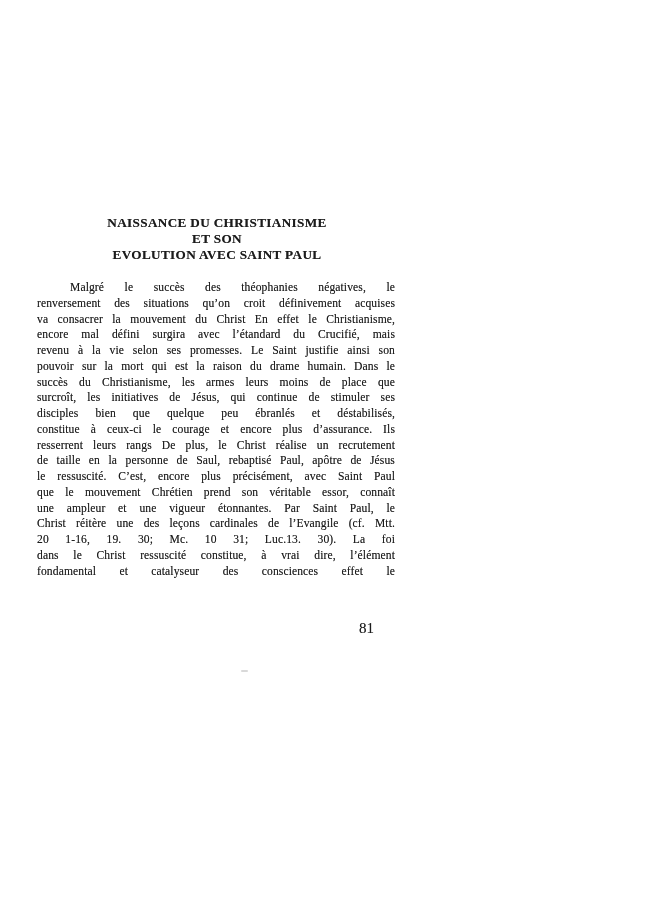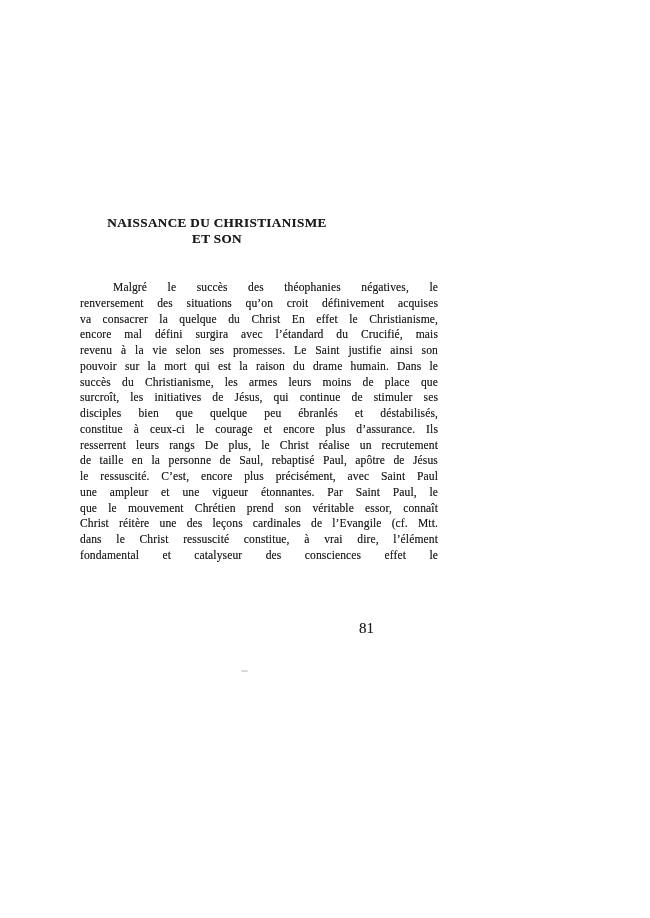"EVOLUTION AVEC SAINT PAUL" div.title-line { html: none -> <div>EVOLUTION AVEC SAINT PAUL</div> }
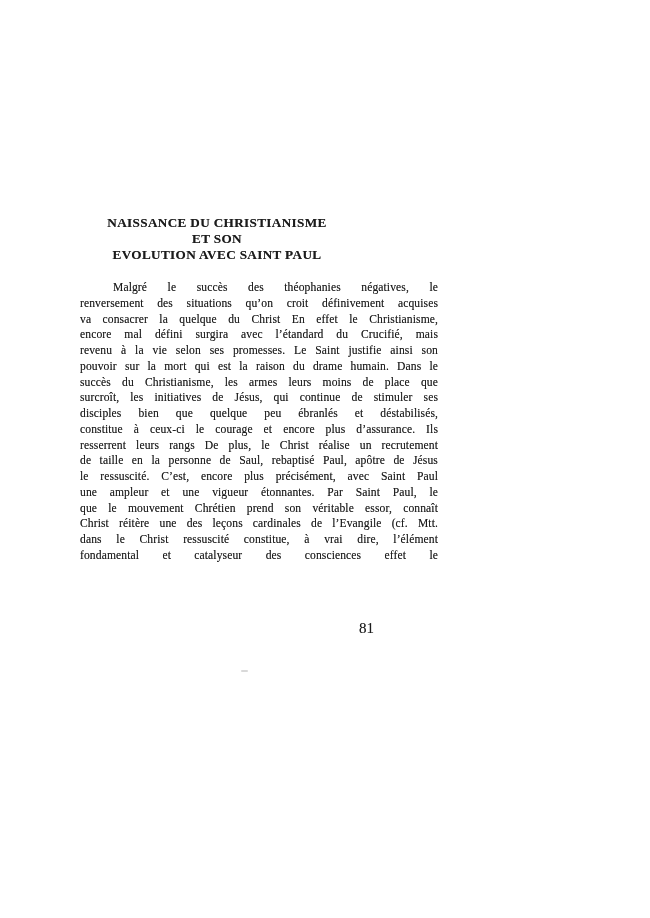"Malgré le succès des théophanies" .body-block { margin-left: 43px -> none }
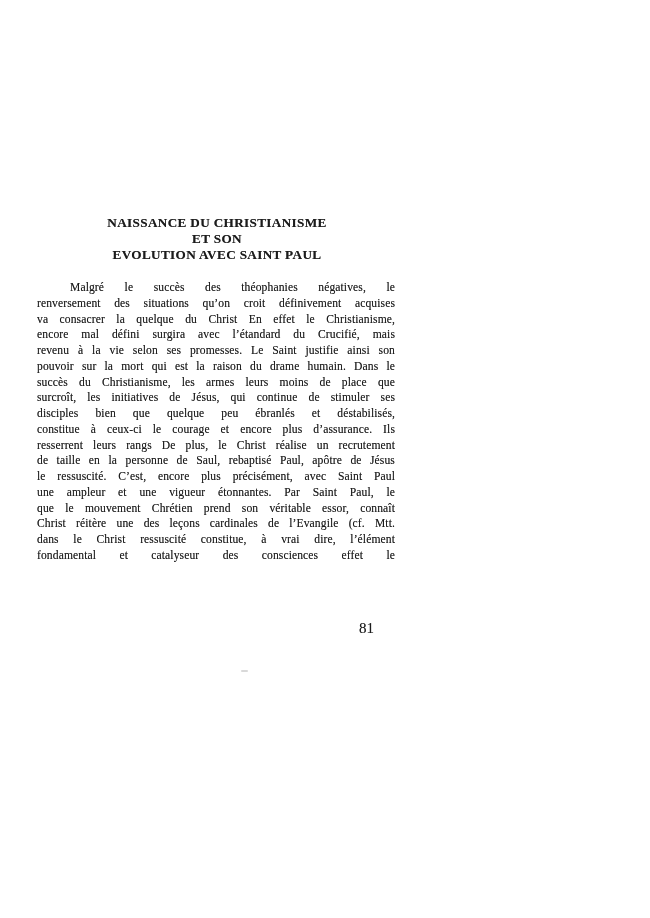"va consacrer la quelque du" div.body-line { text: quelque -> mouvement }
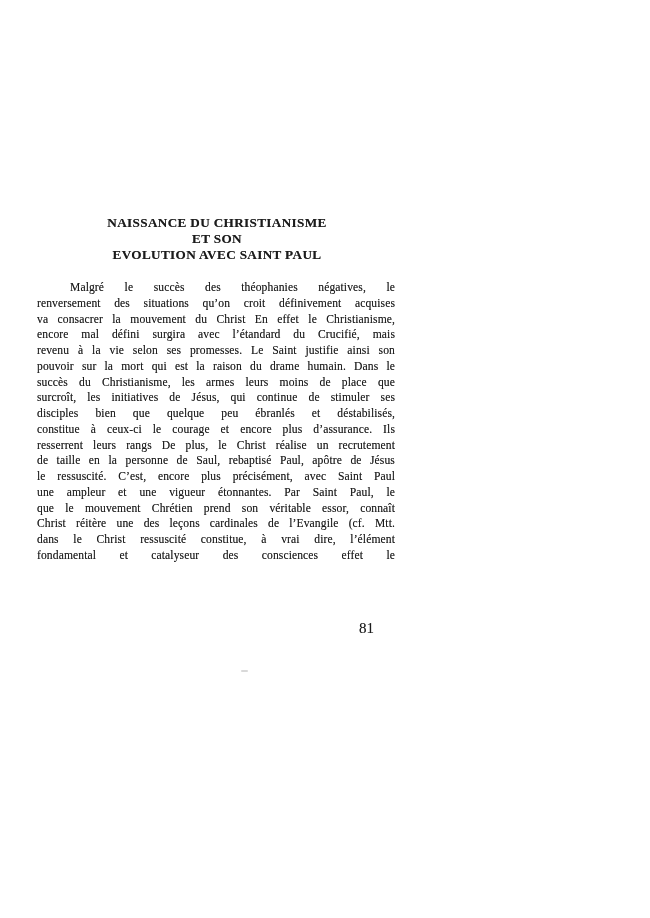"une ampleur et une vigueur" div.body-line { order: before "que le mouvement Chrétien prend" -> after "que le mouvement Chrétien prend" }
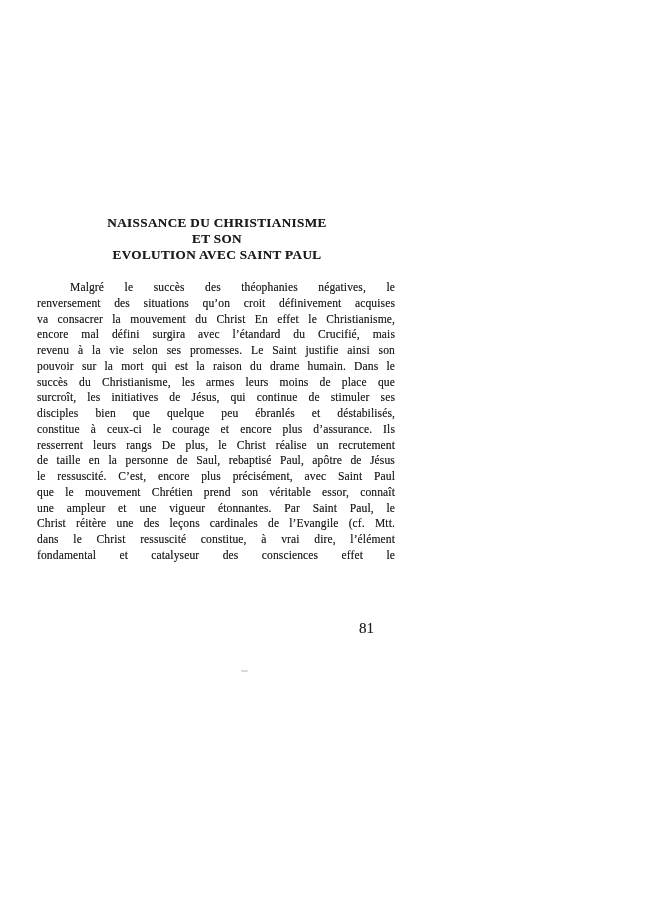"20 1-16, 19. 30; Mc." div.body-line { html: none -> <div>20 1-16, 19. 30; Mc. 10 31; Luc.13. 30). La foi</div> }
